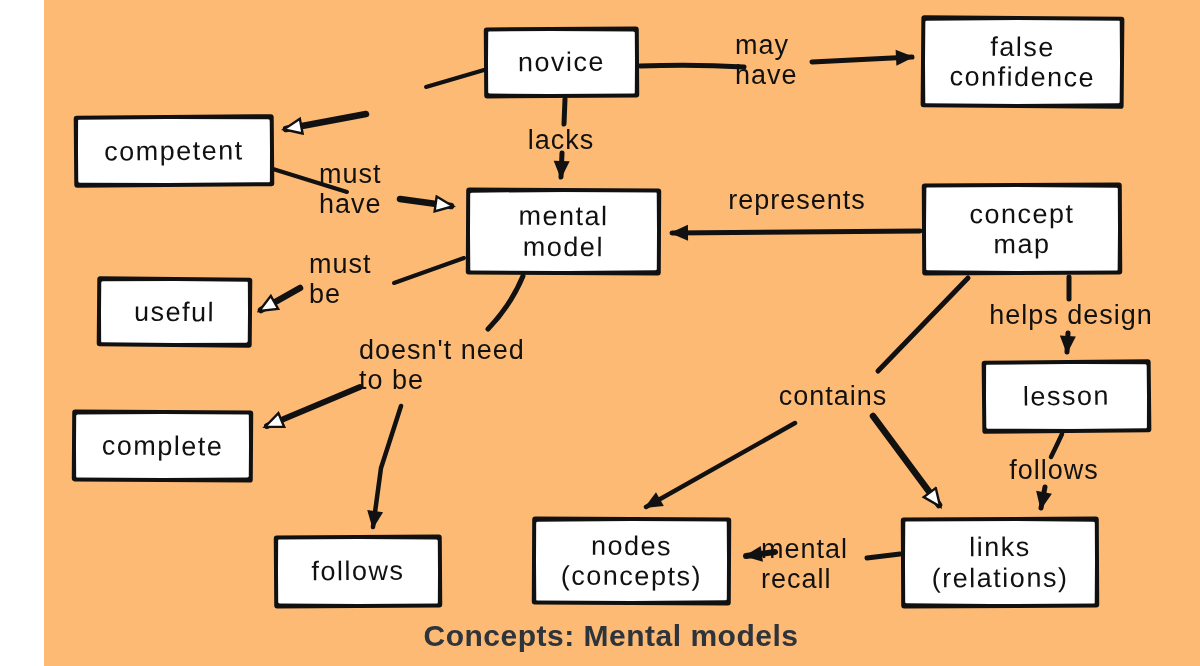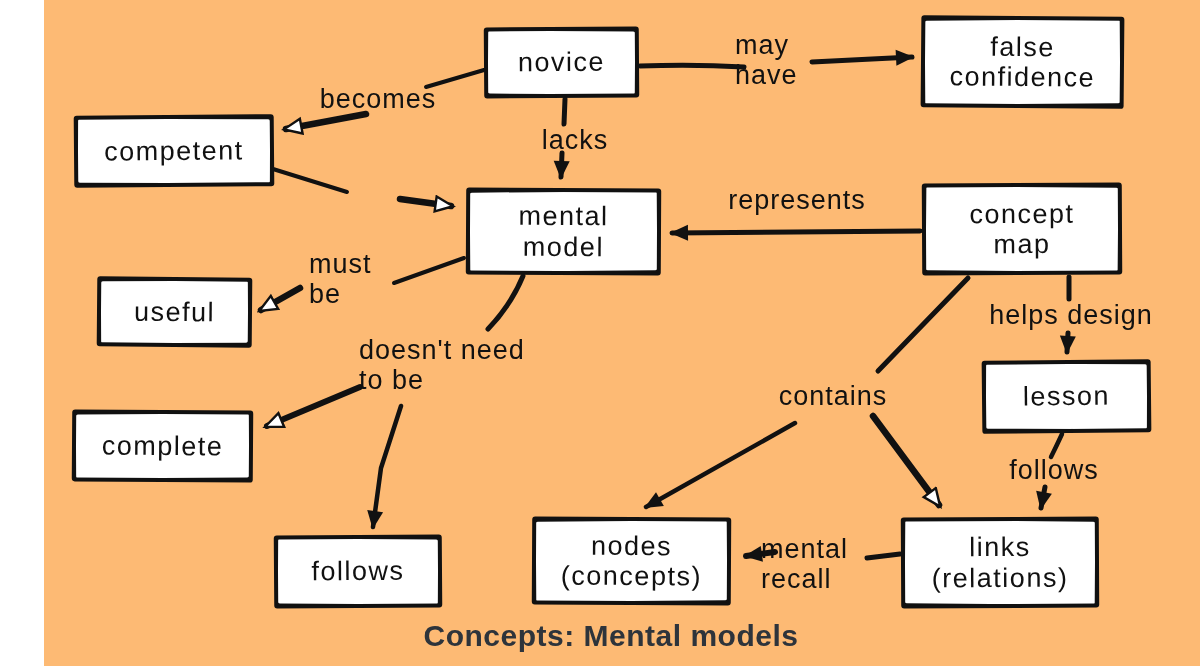"becomes" div.edge-label { html: <div>becomes</div> -> none }
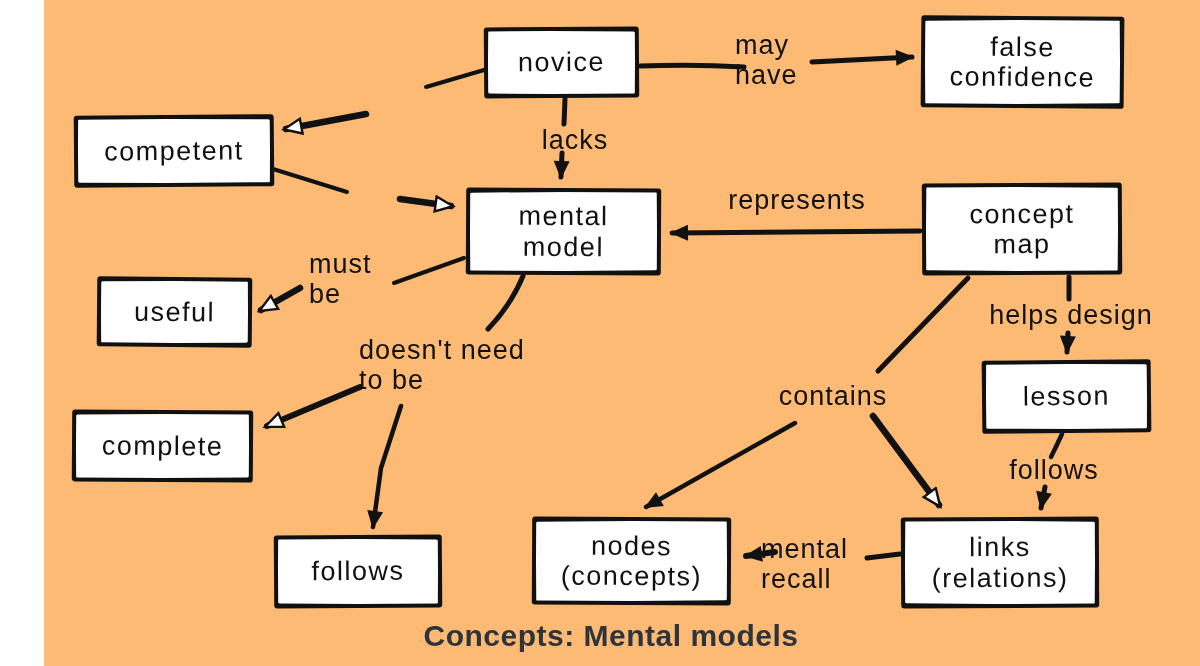"lacks" #l-lacks { left: 531px -> 517px }
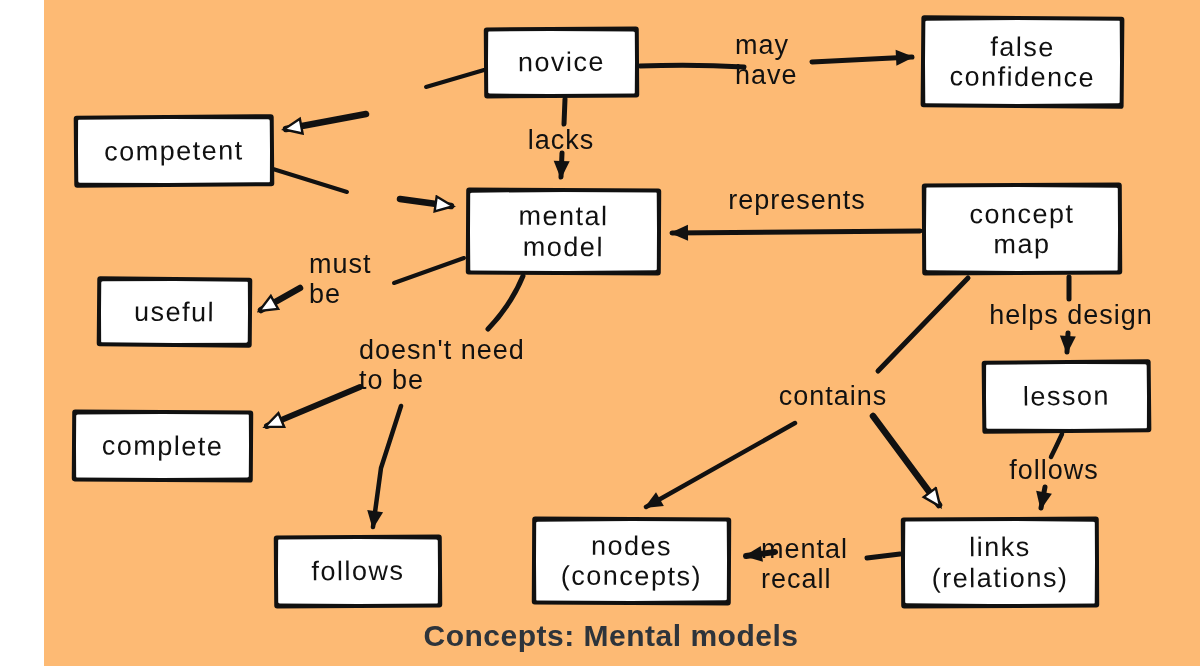"must have" div.edge-label { html: none -> <div>must have</div> }
